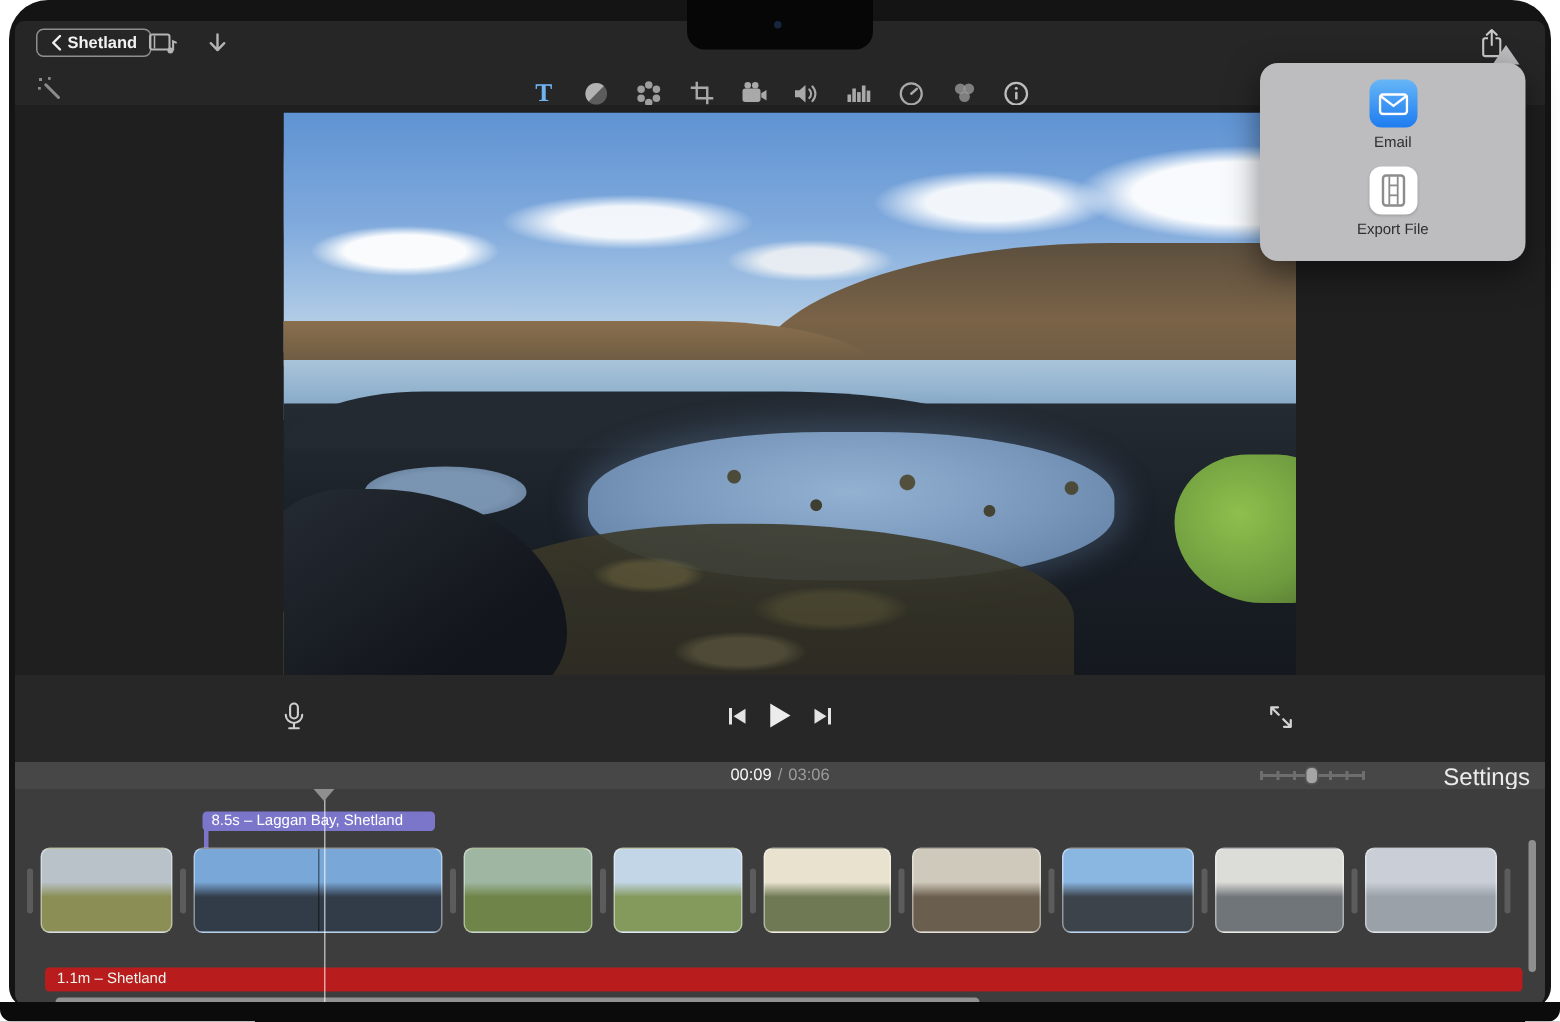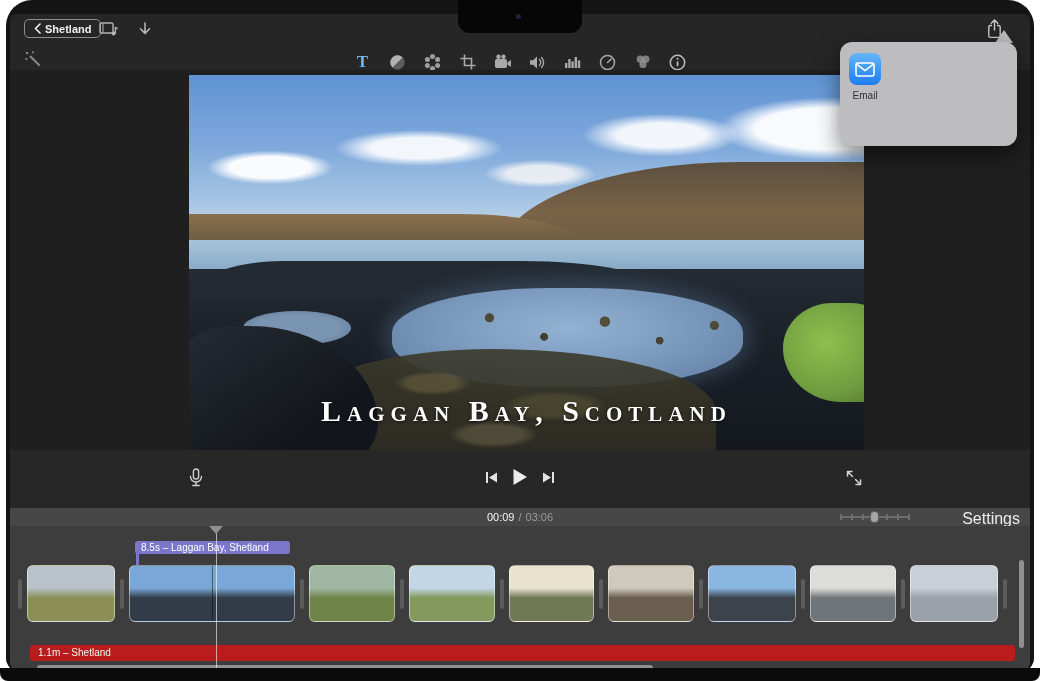"Email" .popover { grid-template-columns: 1fr 1fr 1fr 1fr -> 1fr; height: 104px -> 132px }
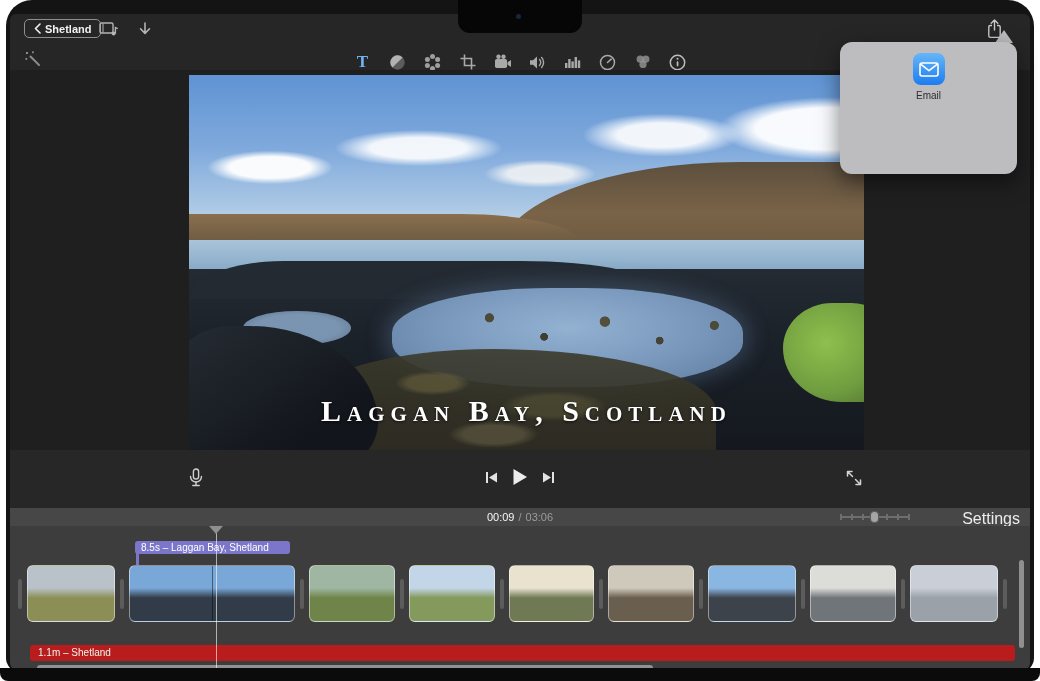"Export File" div.share-item { html: none -> <div> <div> <svg> <rect></rect> <line></line> <line></line> <line></line> <line></line> </svg> </div> <div>Export File</div> </div> }
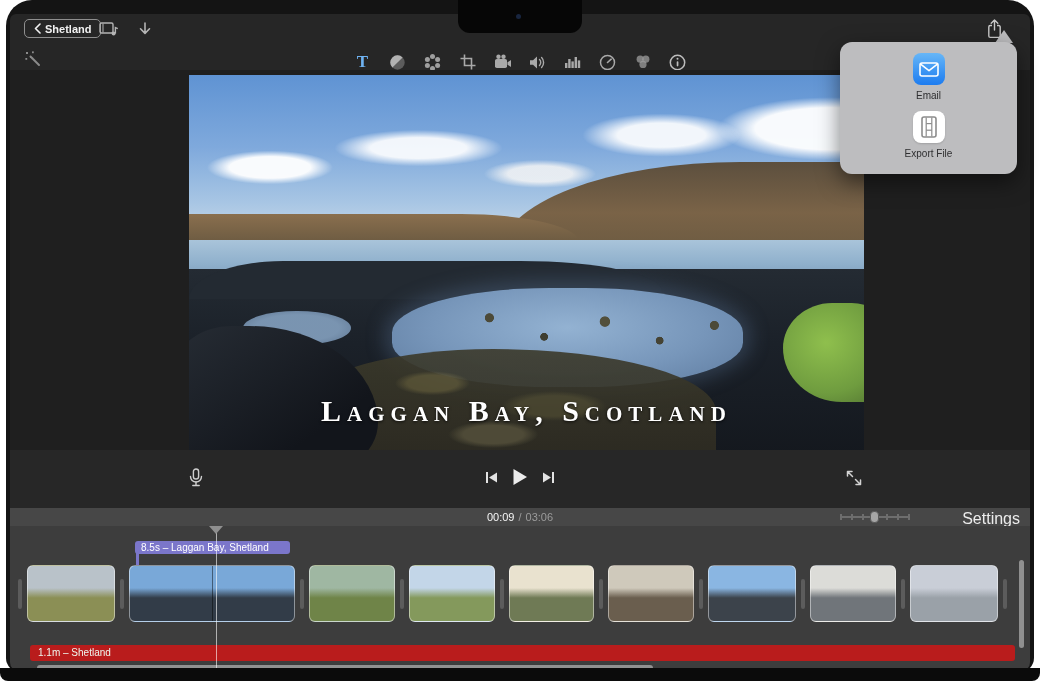"Laggan Bay, Scotland" div.photo-title { html: <div>Laggan Bay, Scotland</div> -> none }
